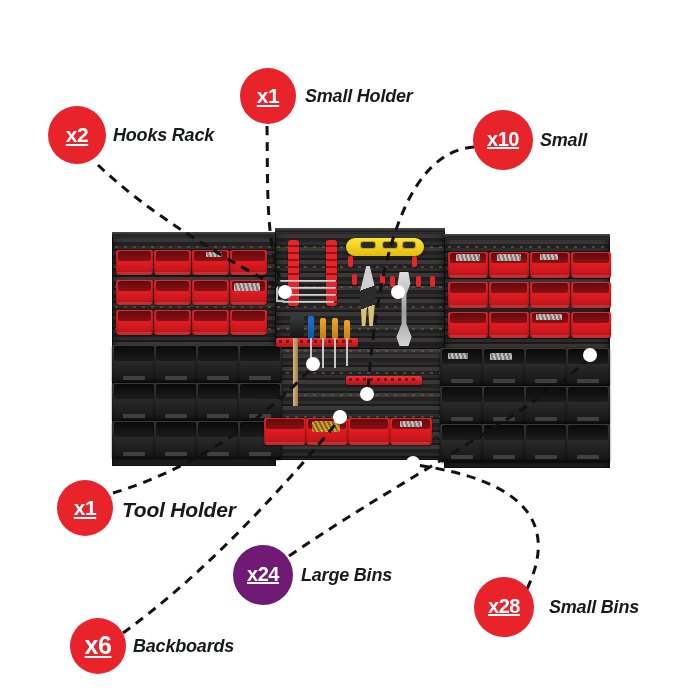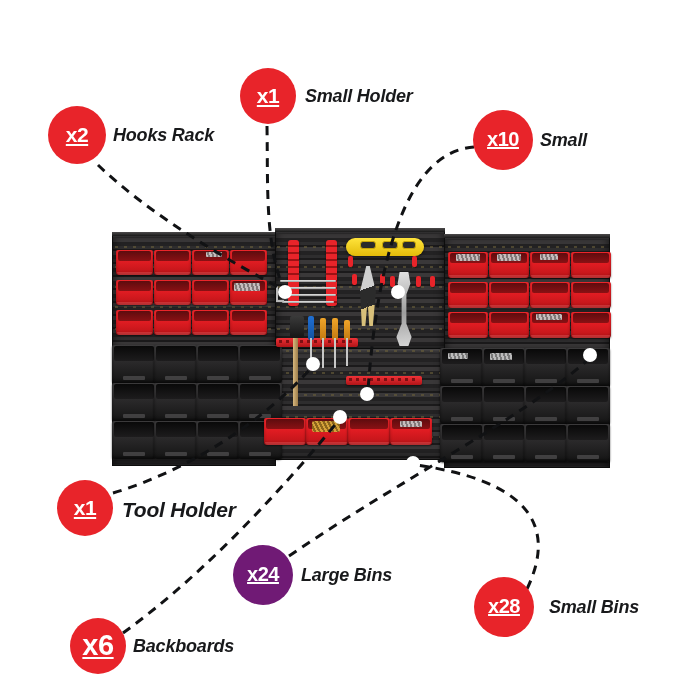"x6" div.badge { font-size: 29px -> 25px }
